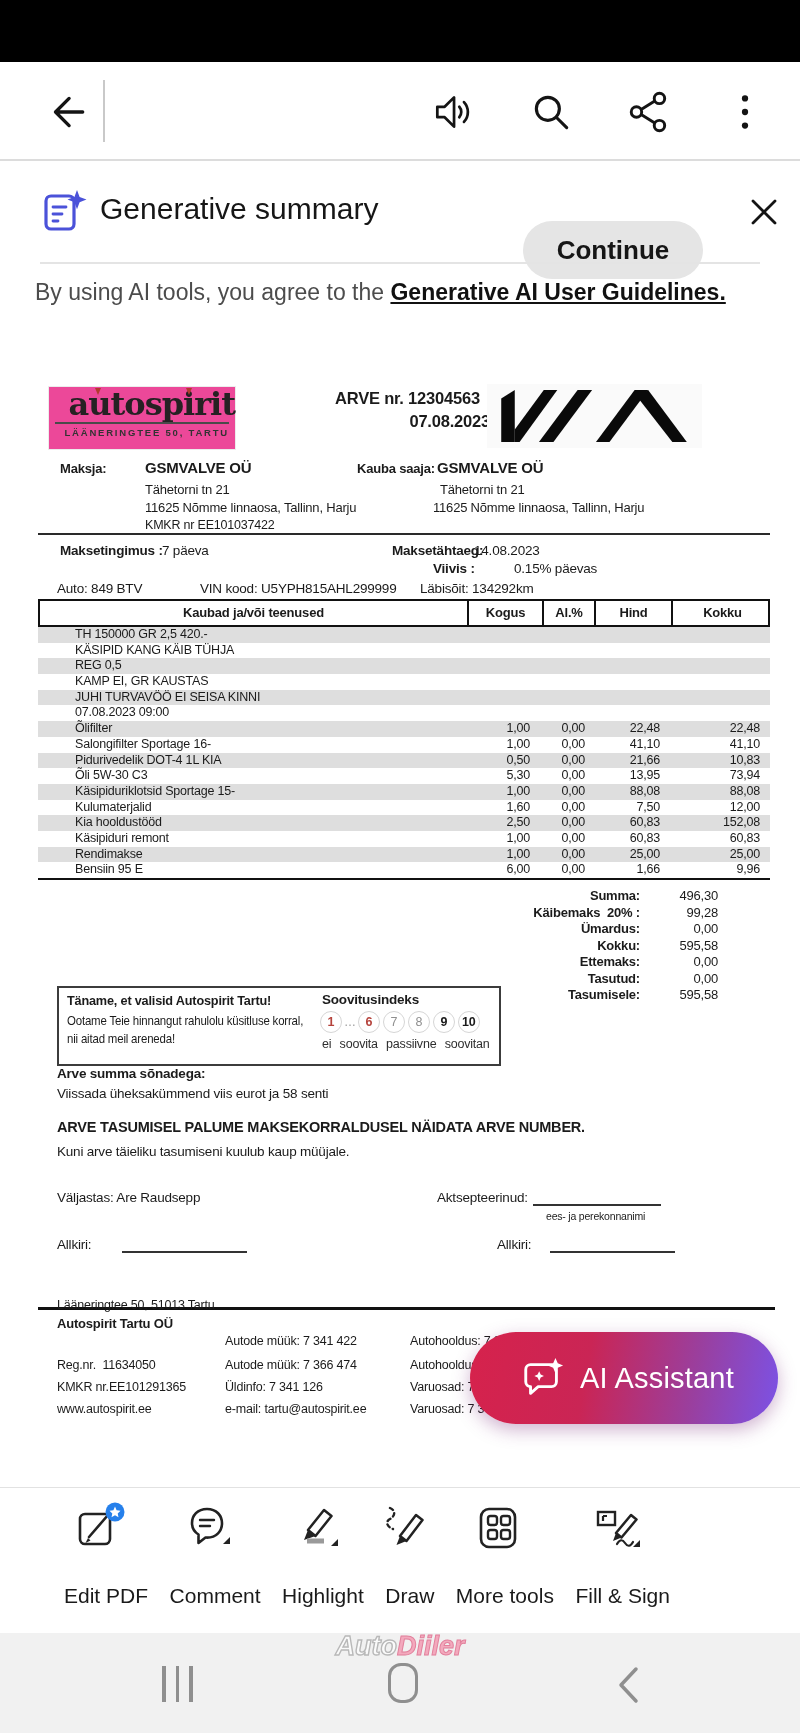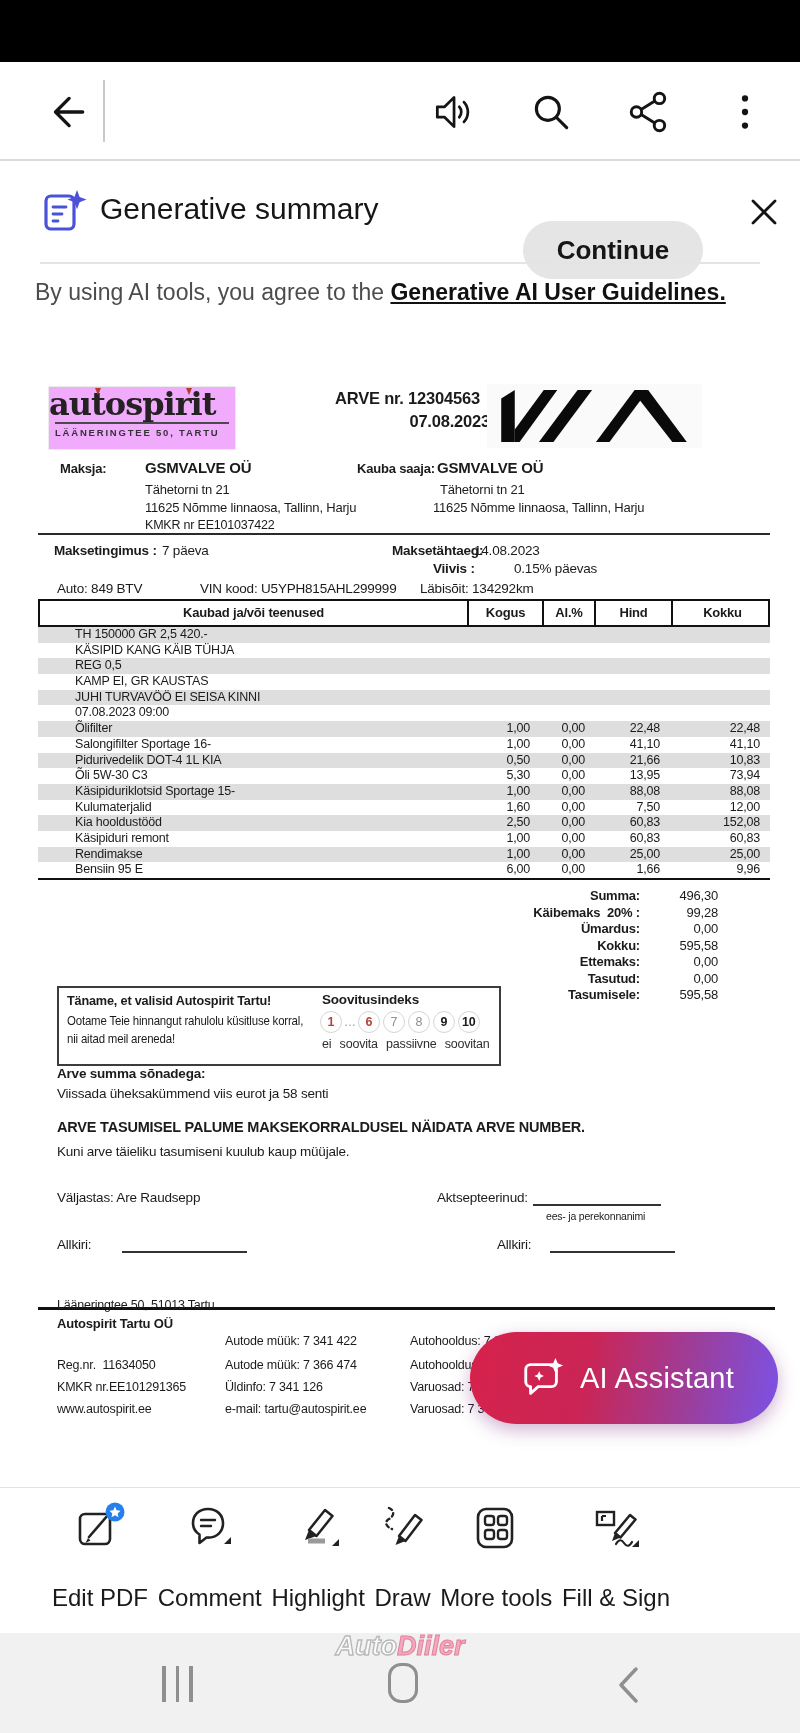"autospirit" .logo-box { background: #f0abfc -> #ec4899; text-align: left -> right }
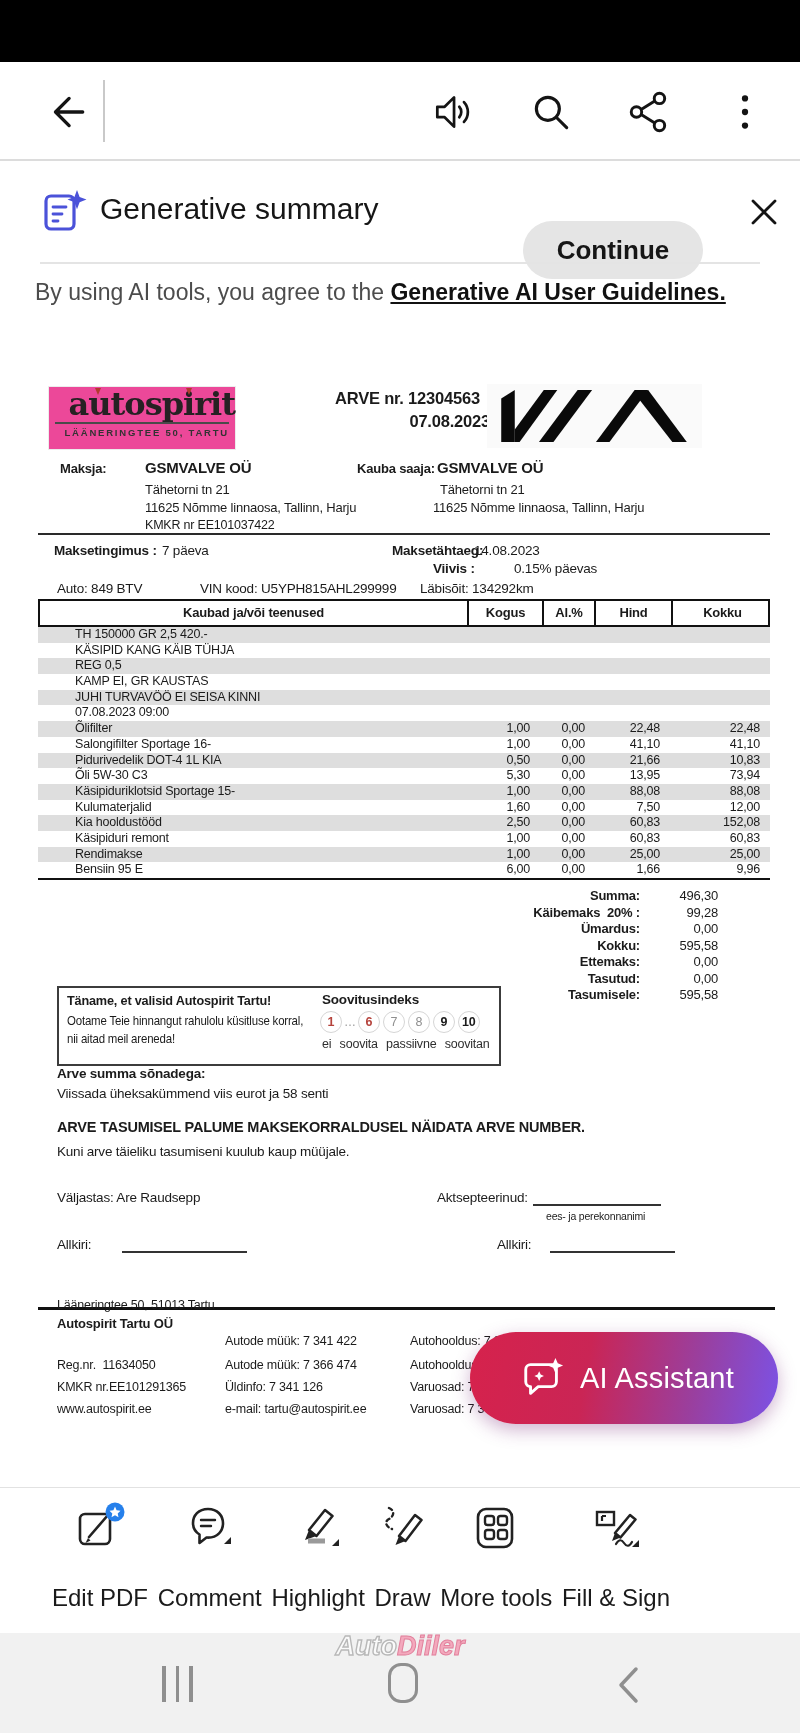"Maksetingimus :" span.abs { left: 54px -> 60px }
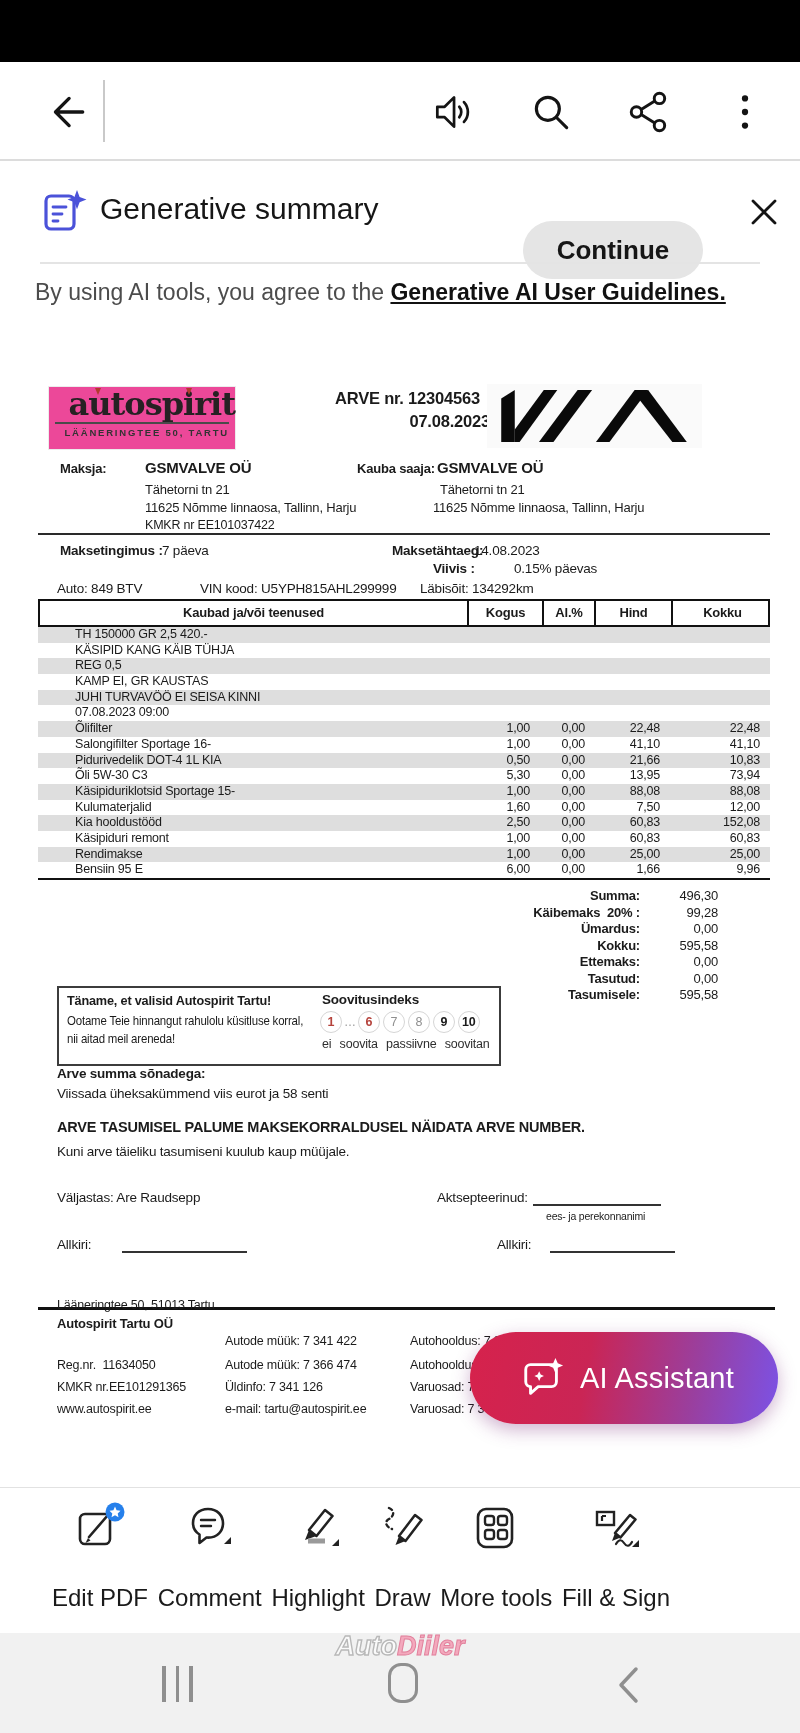"Edit PDF" .tool .tlabel { font-size: 24px -> 21px; margin-left: none -> 12px }
